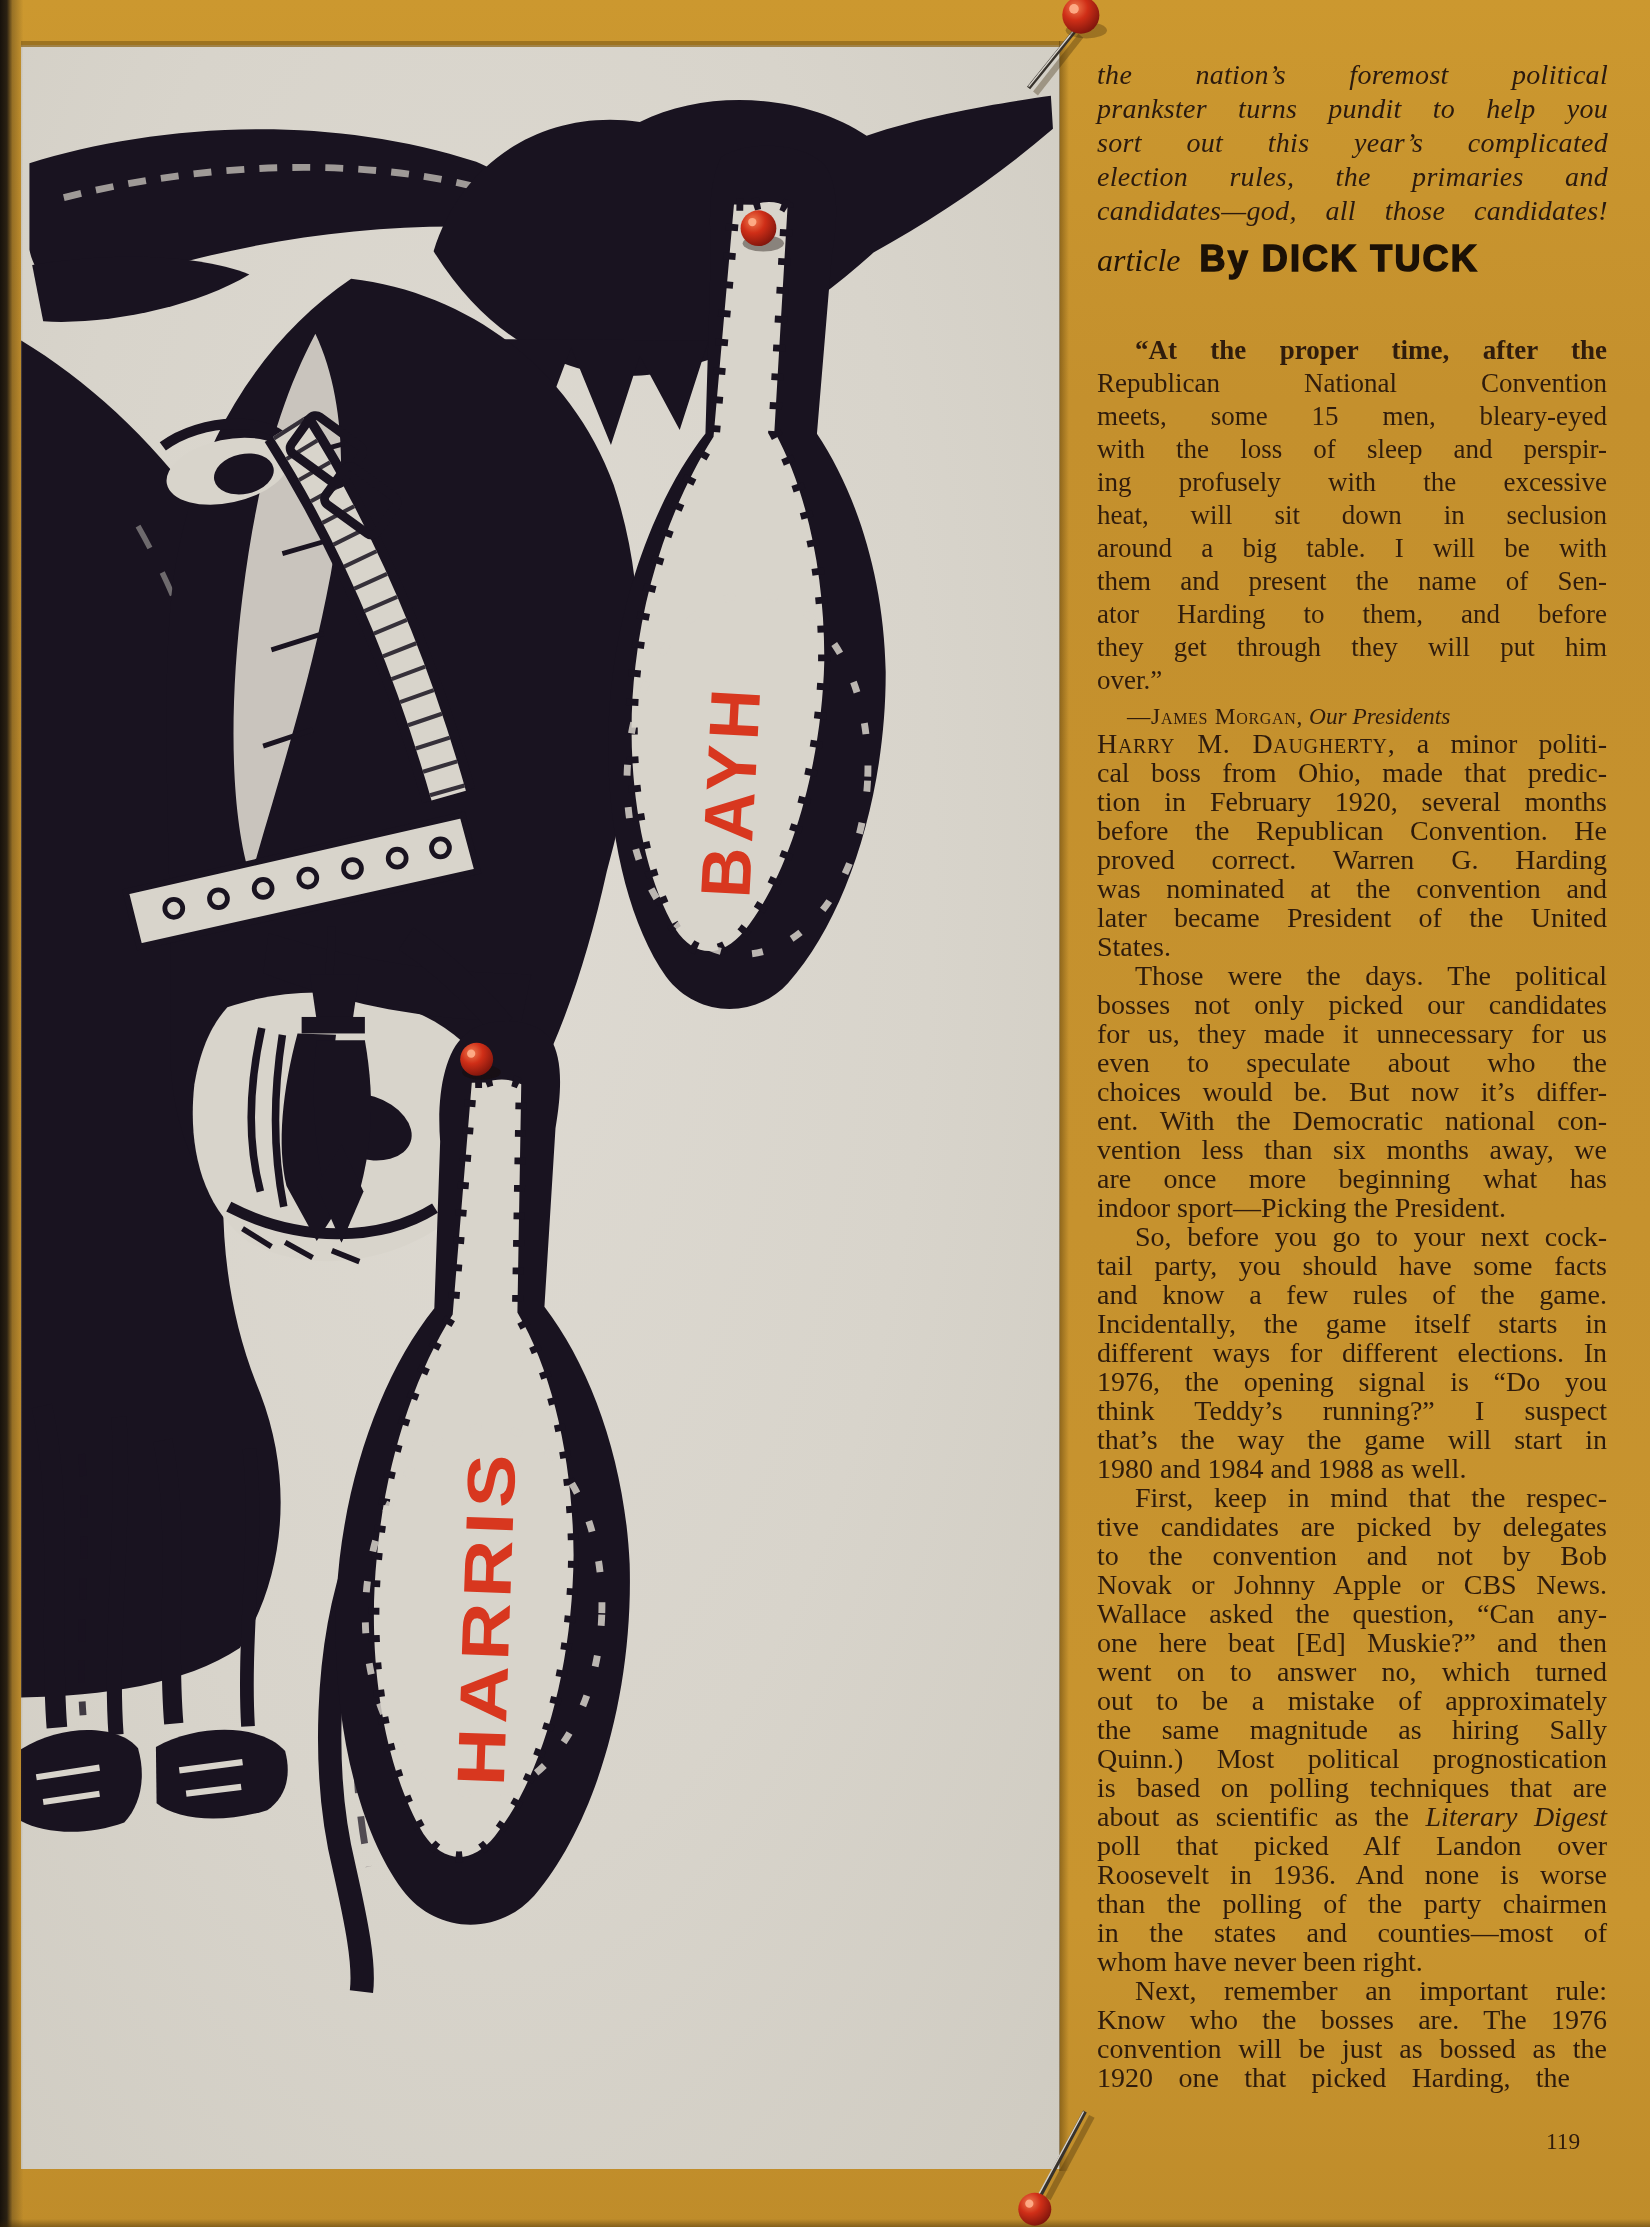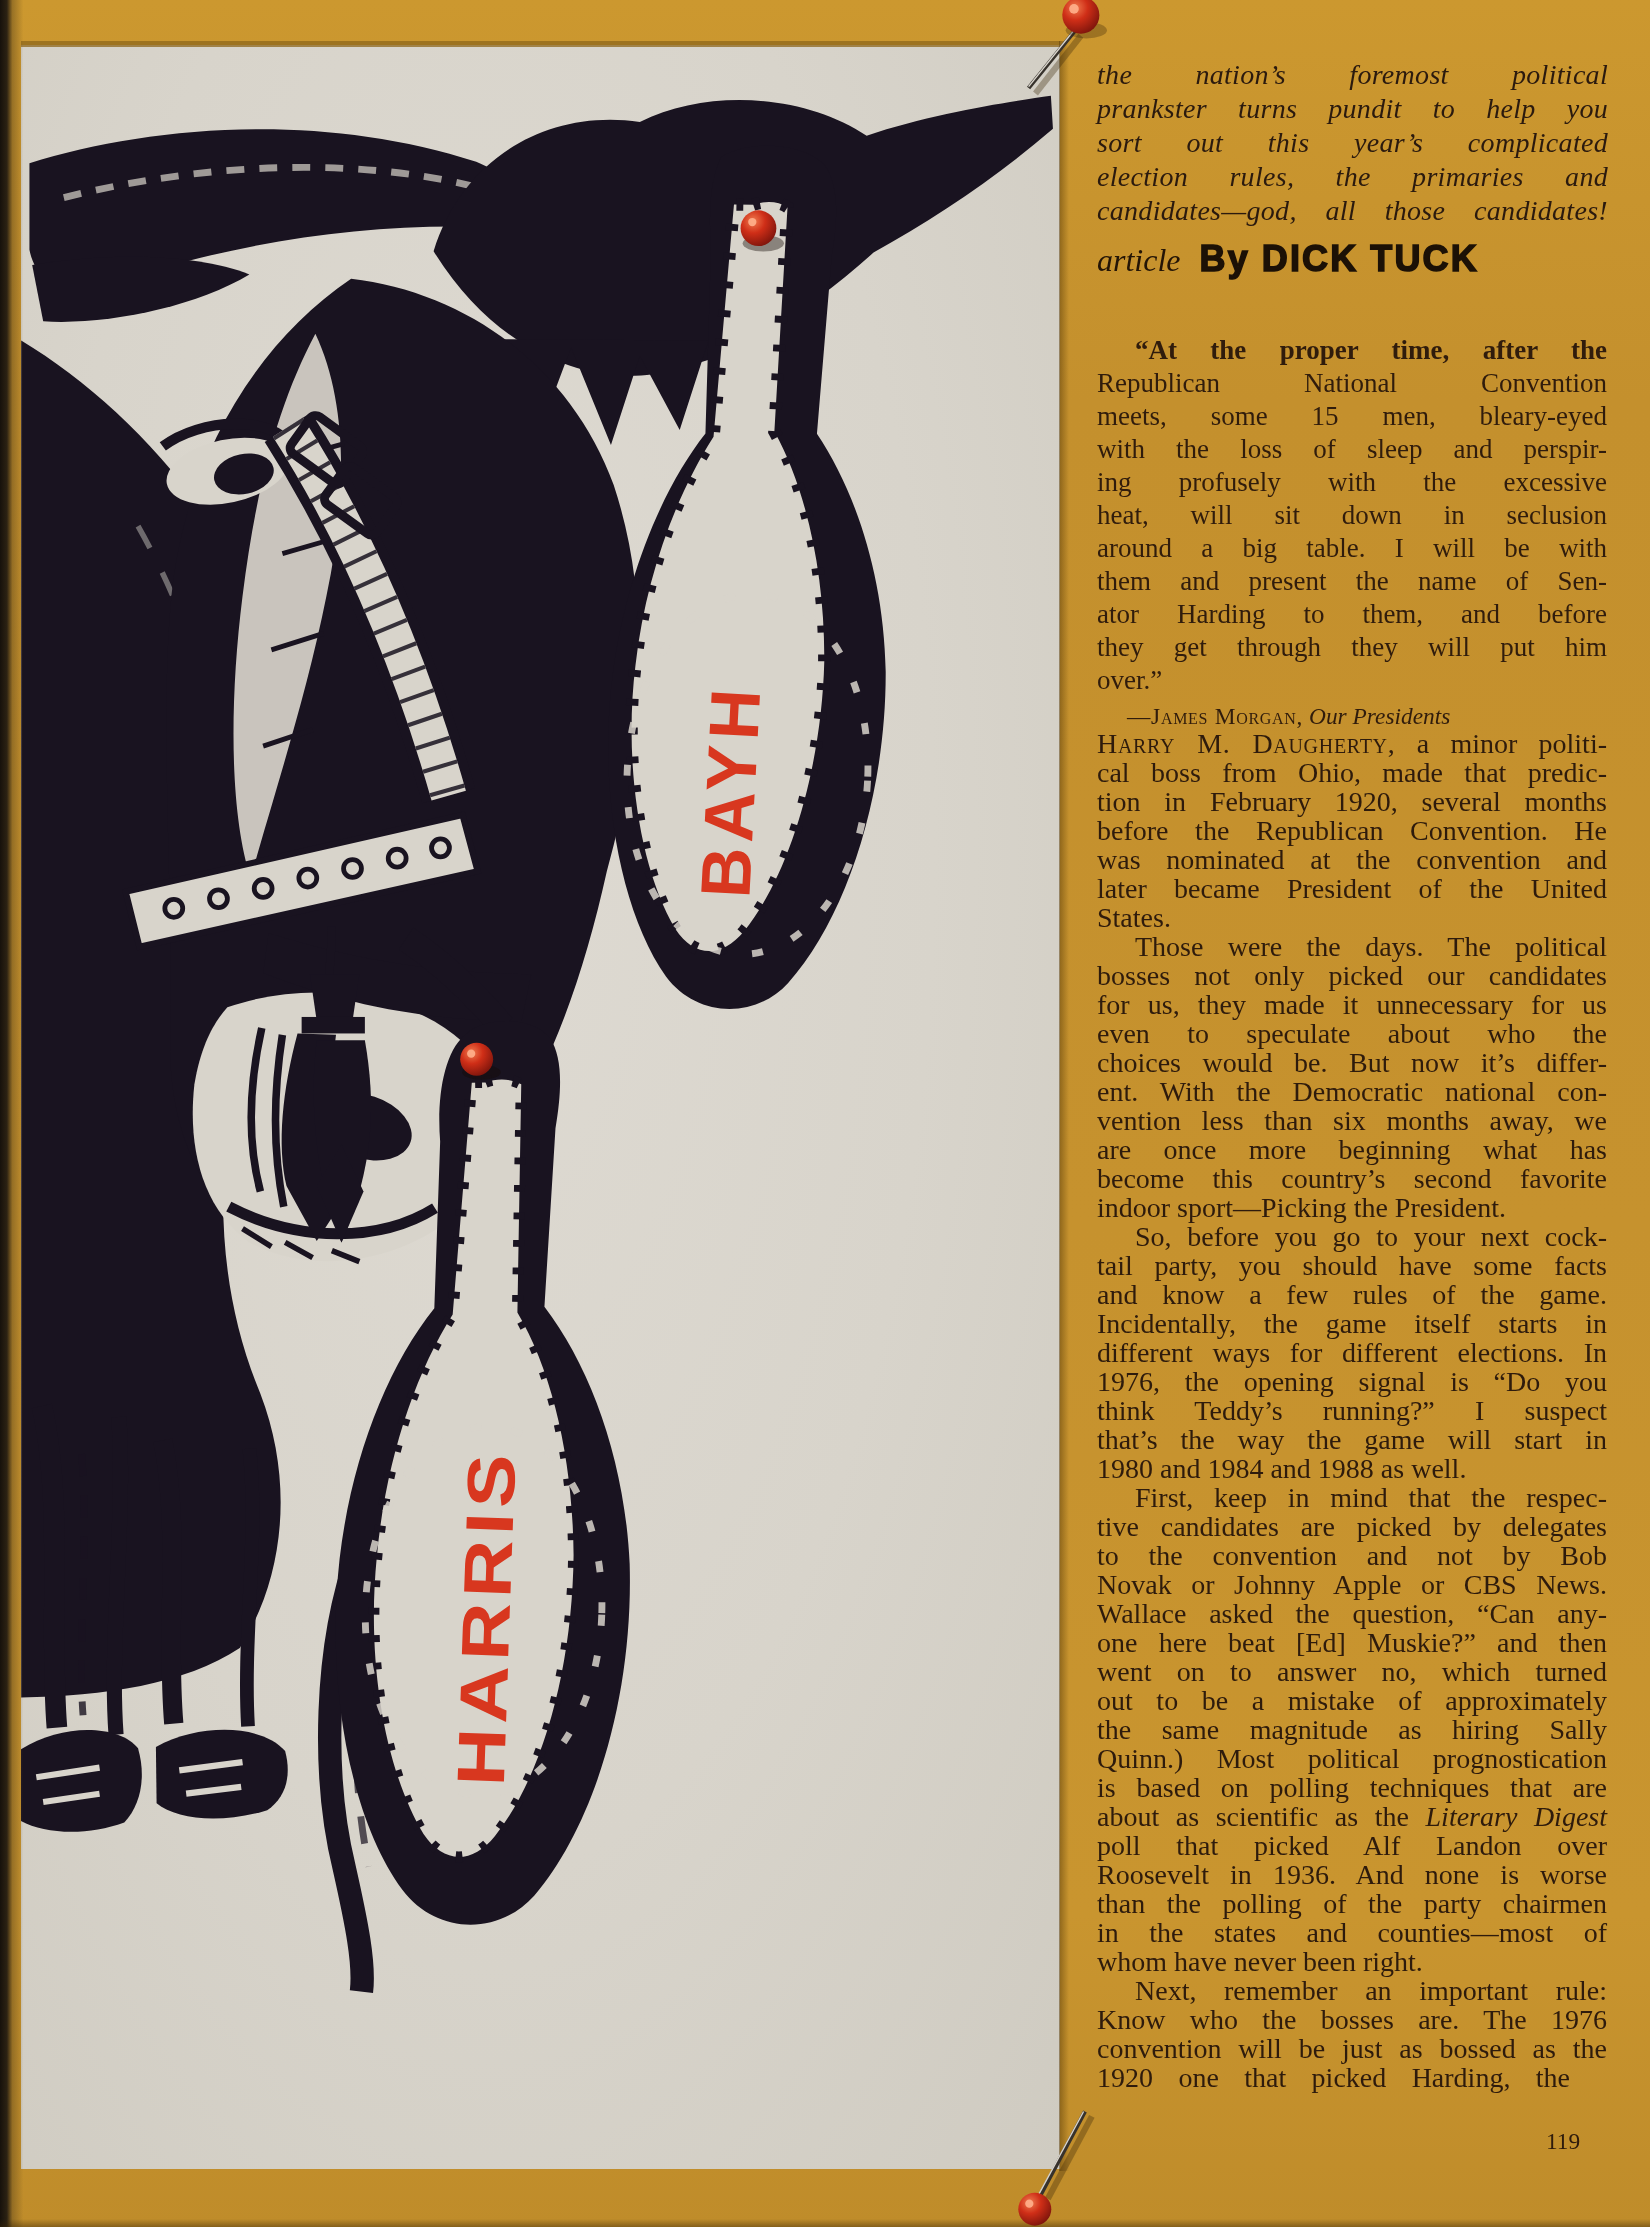"proved correct. Warren G. Harding" div.tline { html: none -> <div>proved correct. Warren G. Harding</div> }
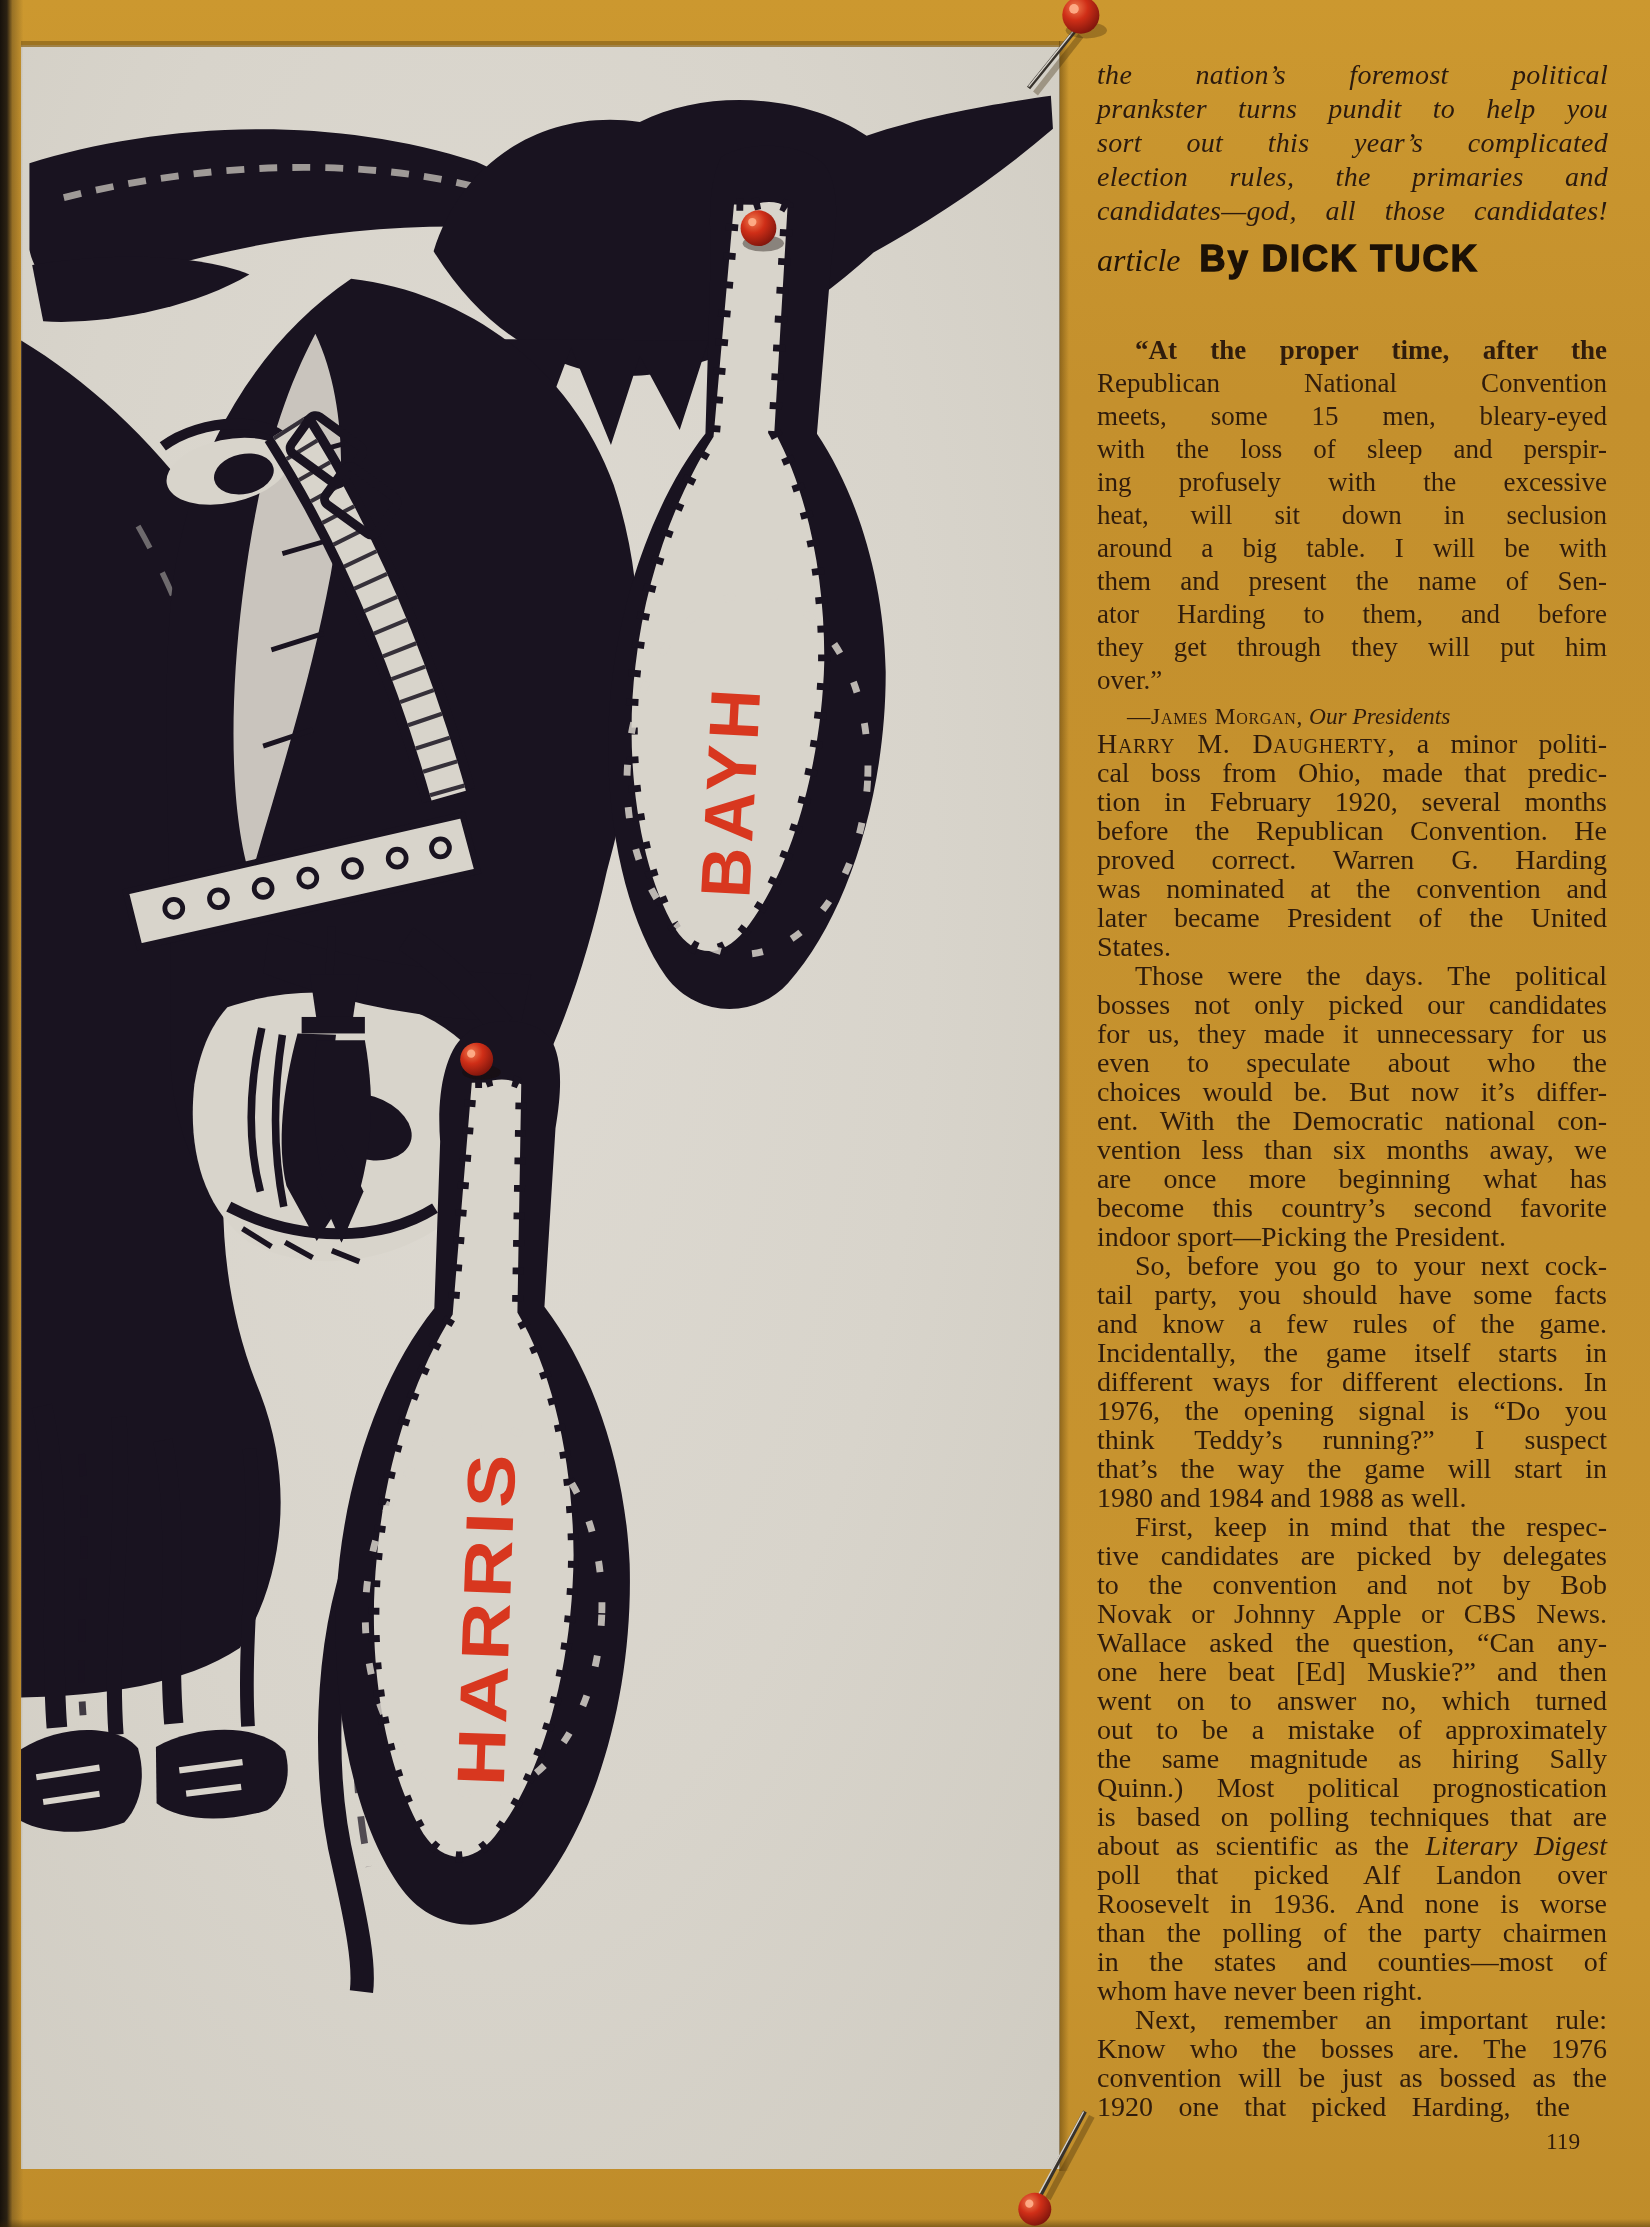"become this country’s second favorite" div.tline { html: <div>become this country’s second favorite</div> -> none }
